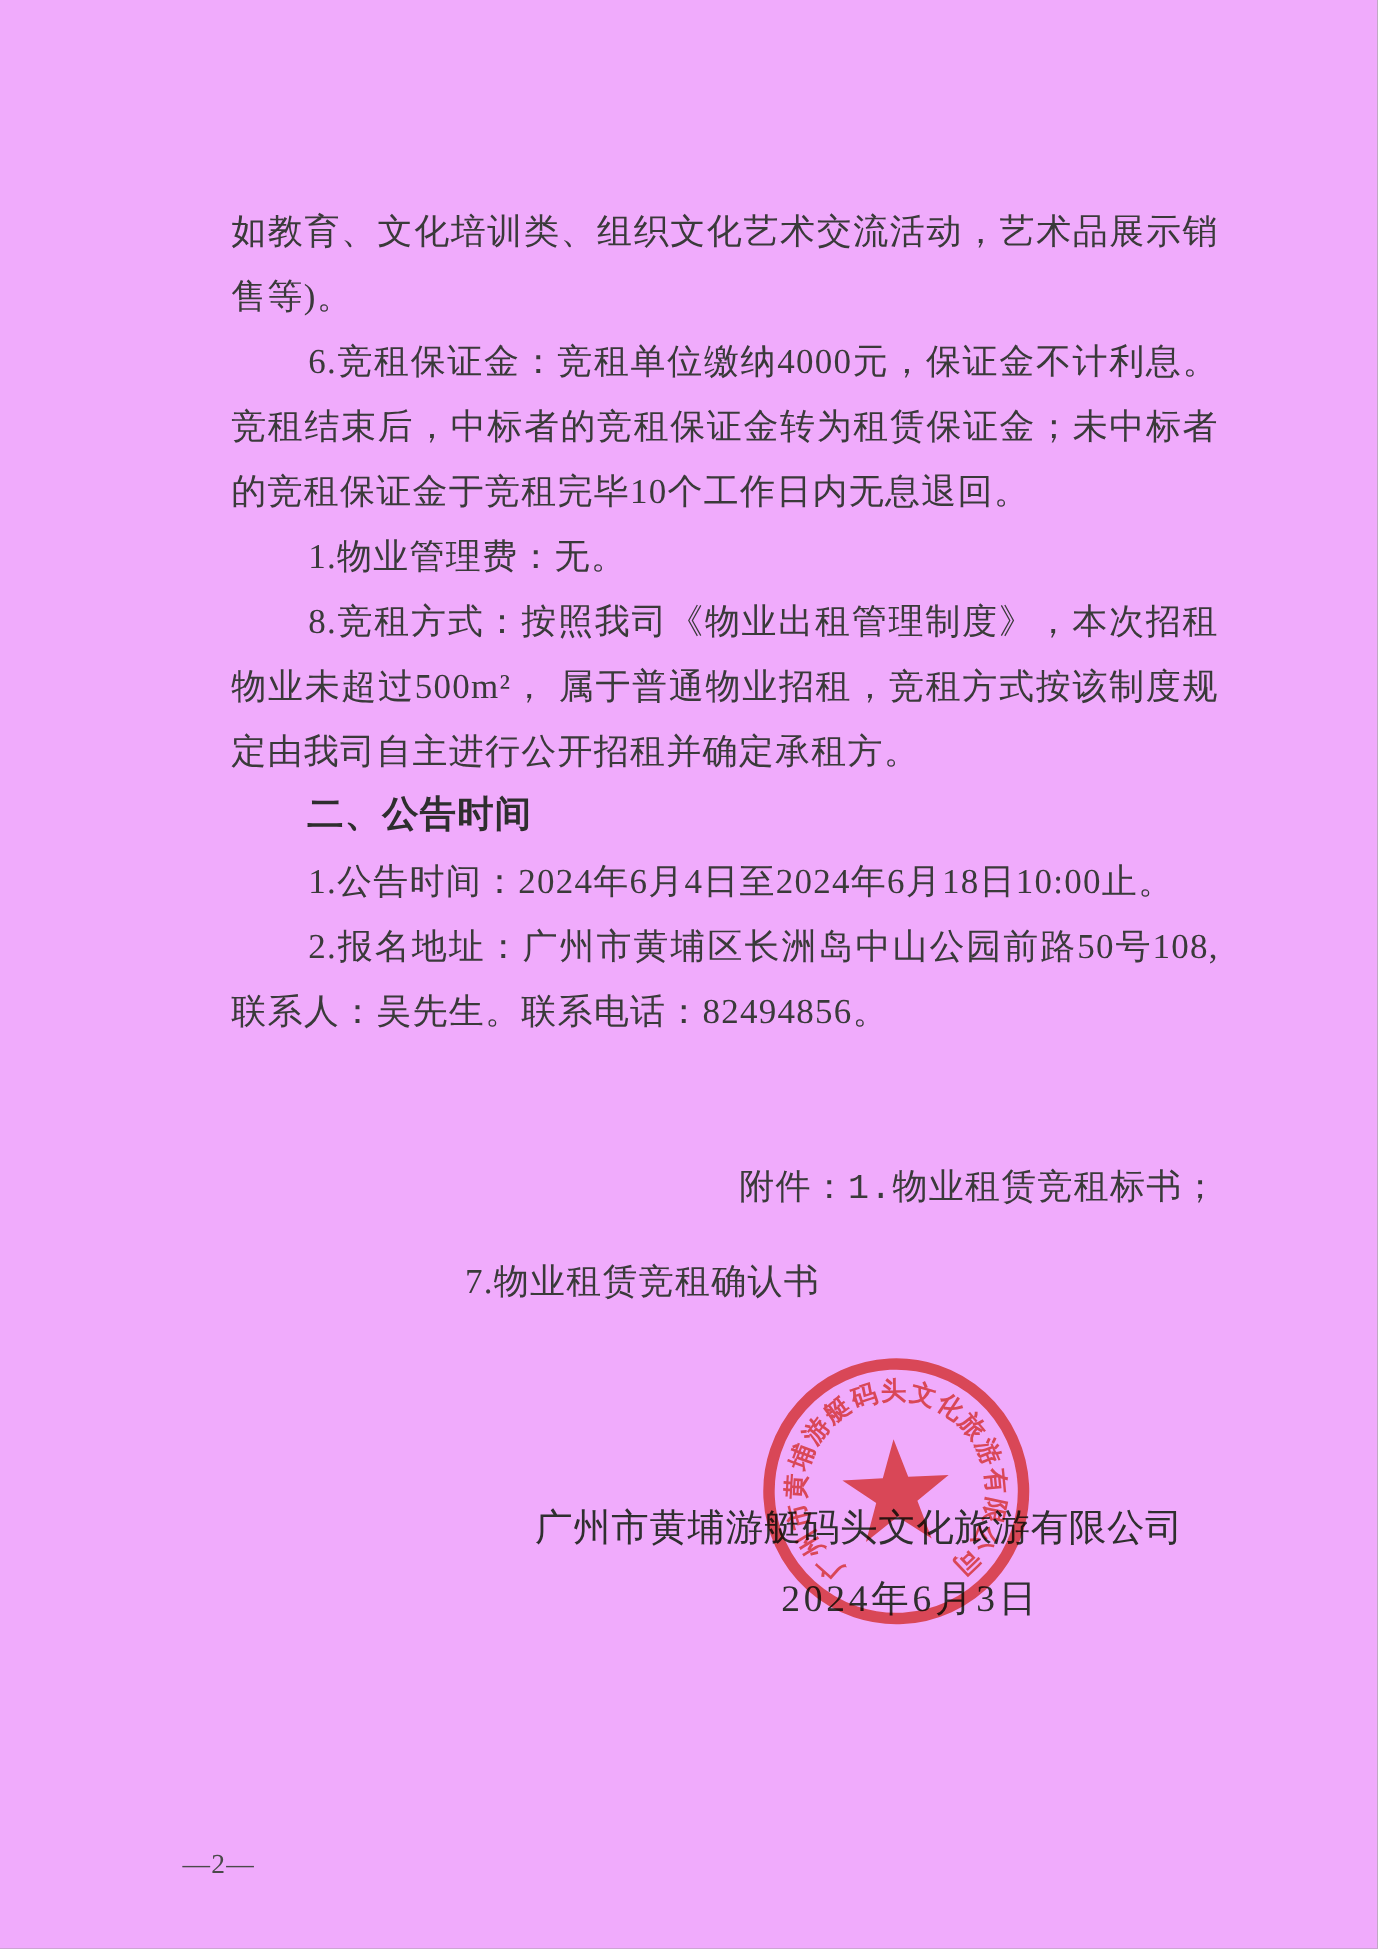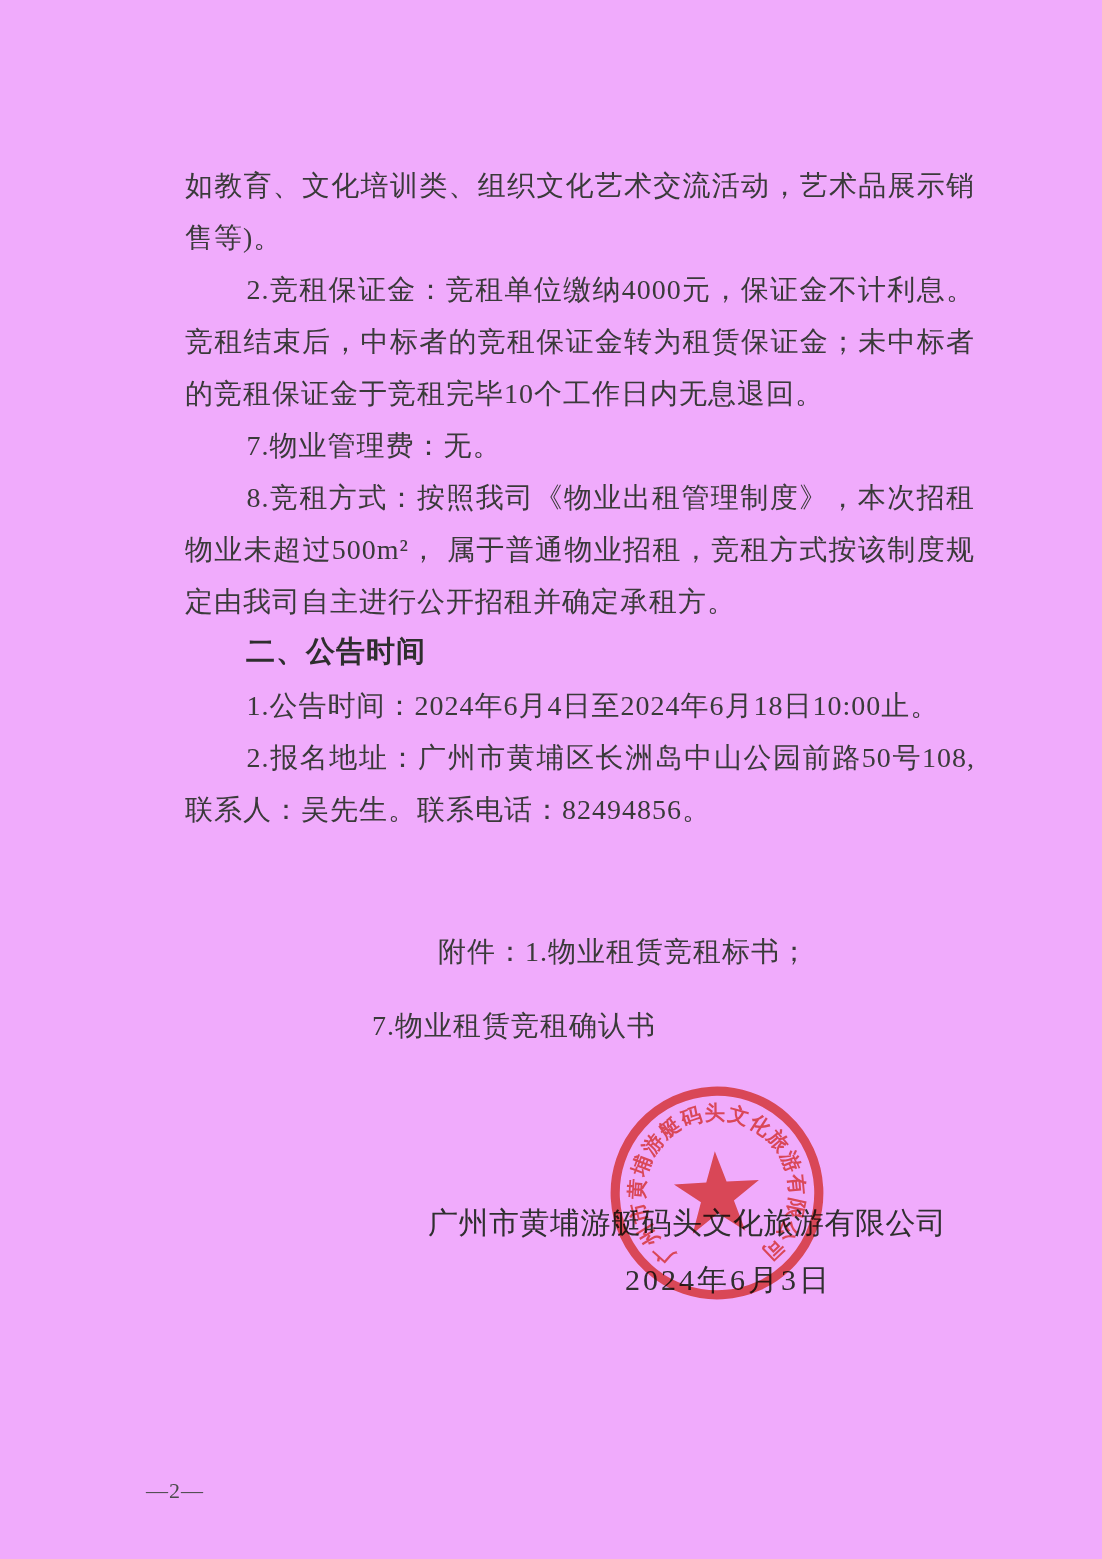"2.竞租保证金：竞租单位缴纳4000元，保证金不计利息。竞租结束后，中标者的竞租" p.para { text: 2 -> 6 }
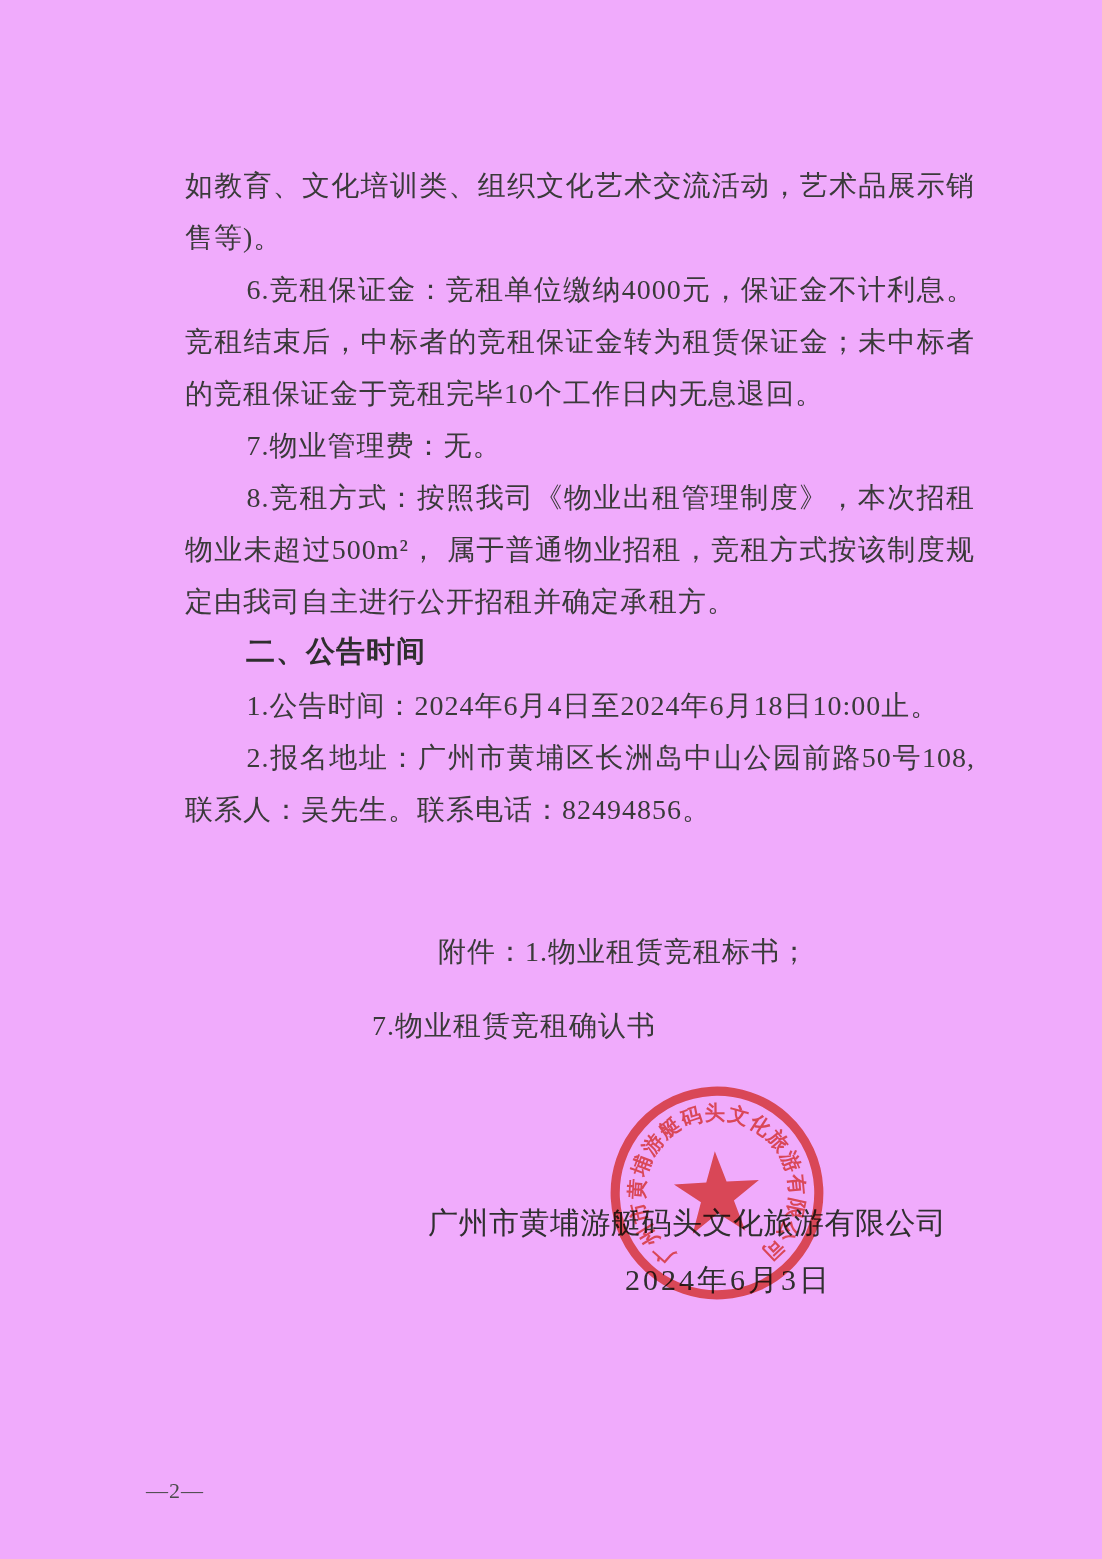"7.物业管理费：无。" p.para { text: 7 -> 1 }
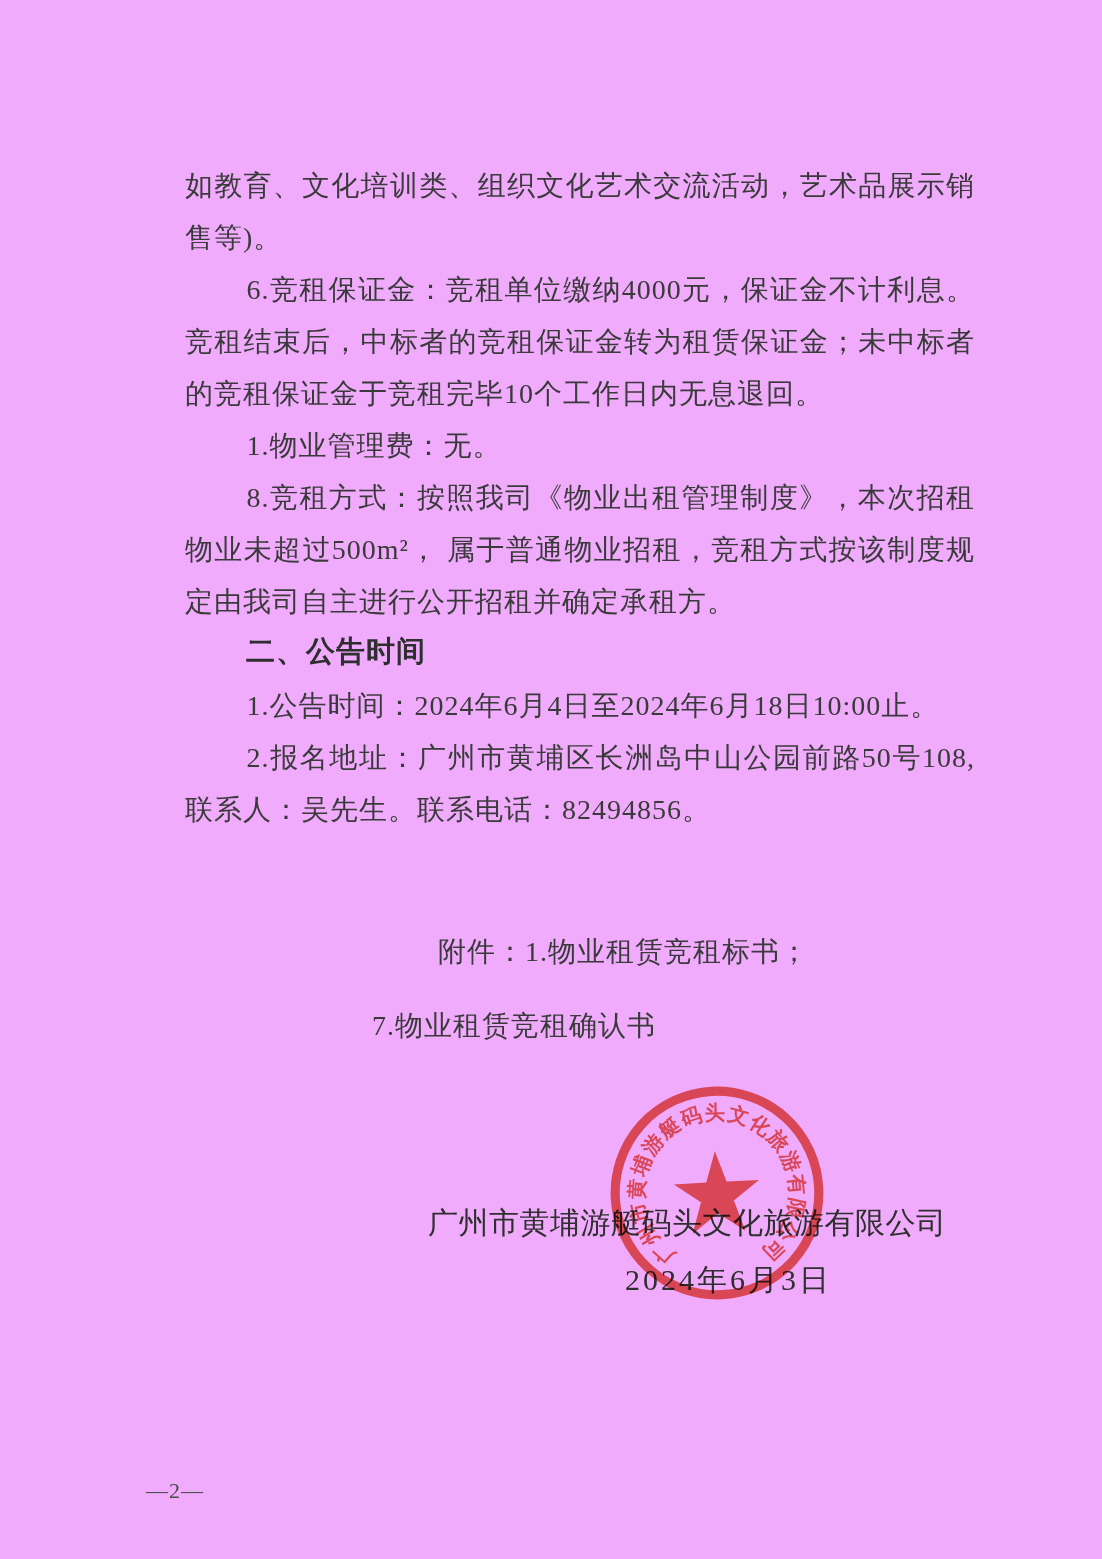"附件：1.物业租赁竞租标书；" .att-line1 { font-family: none -> Liberation Mono, monospace; text-align: center -> right }
